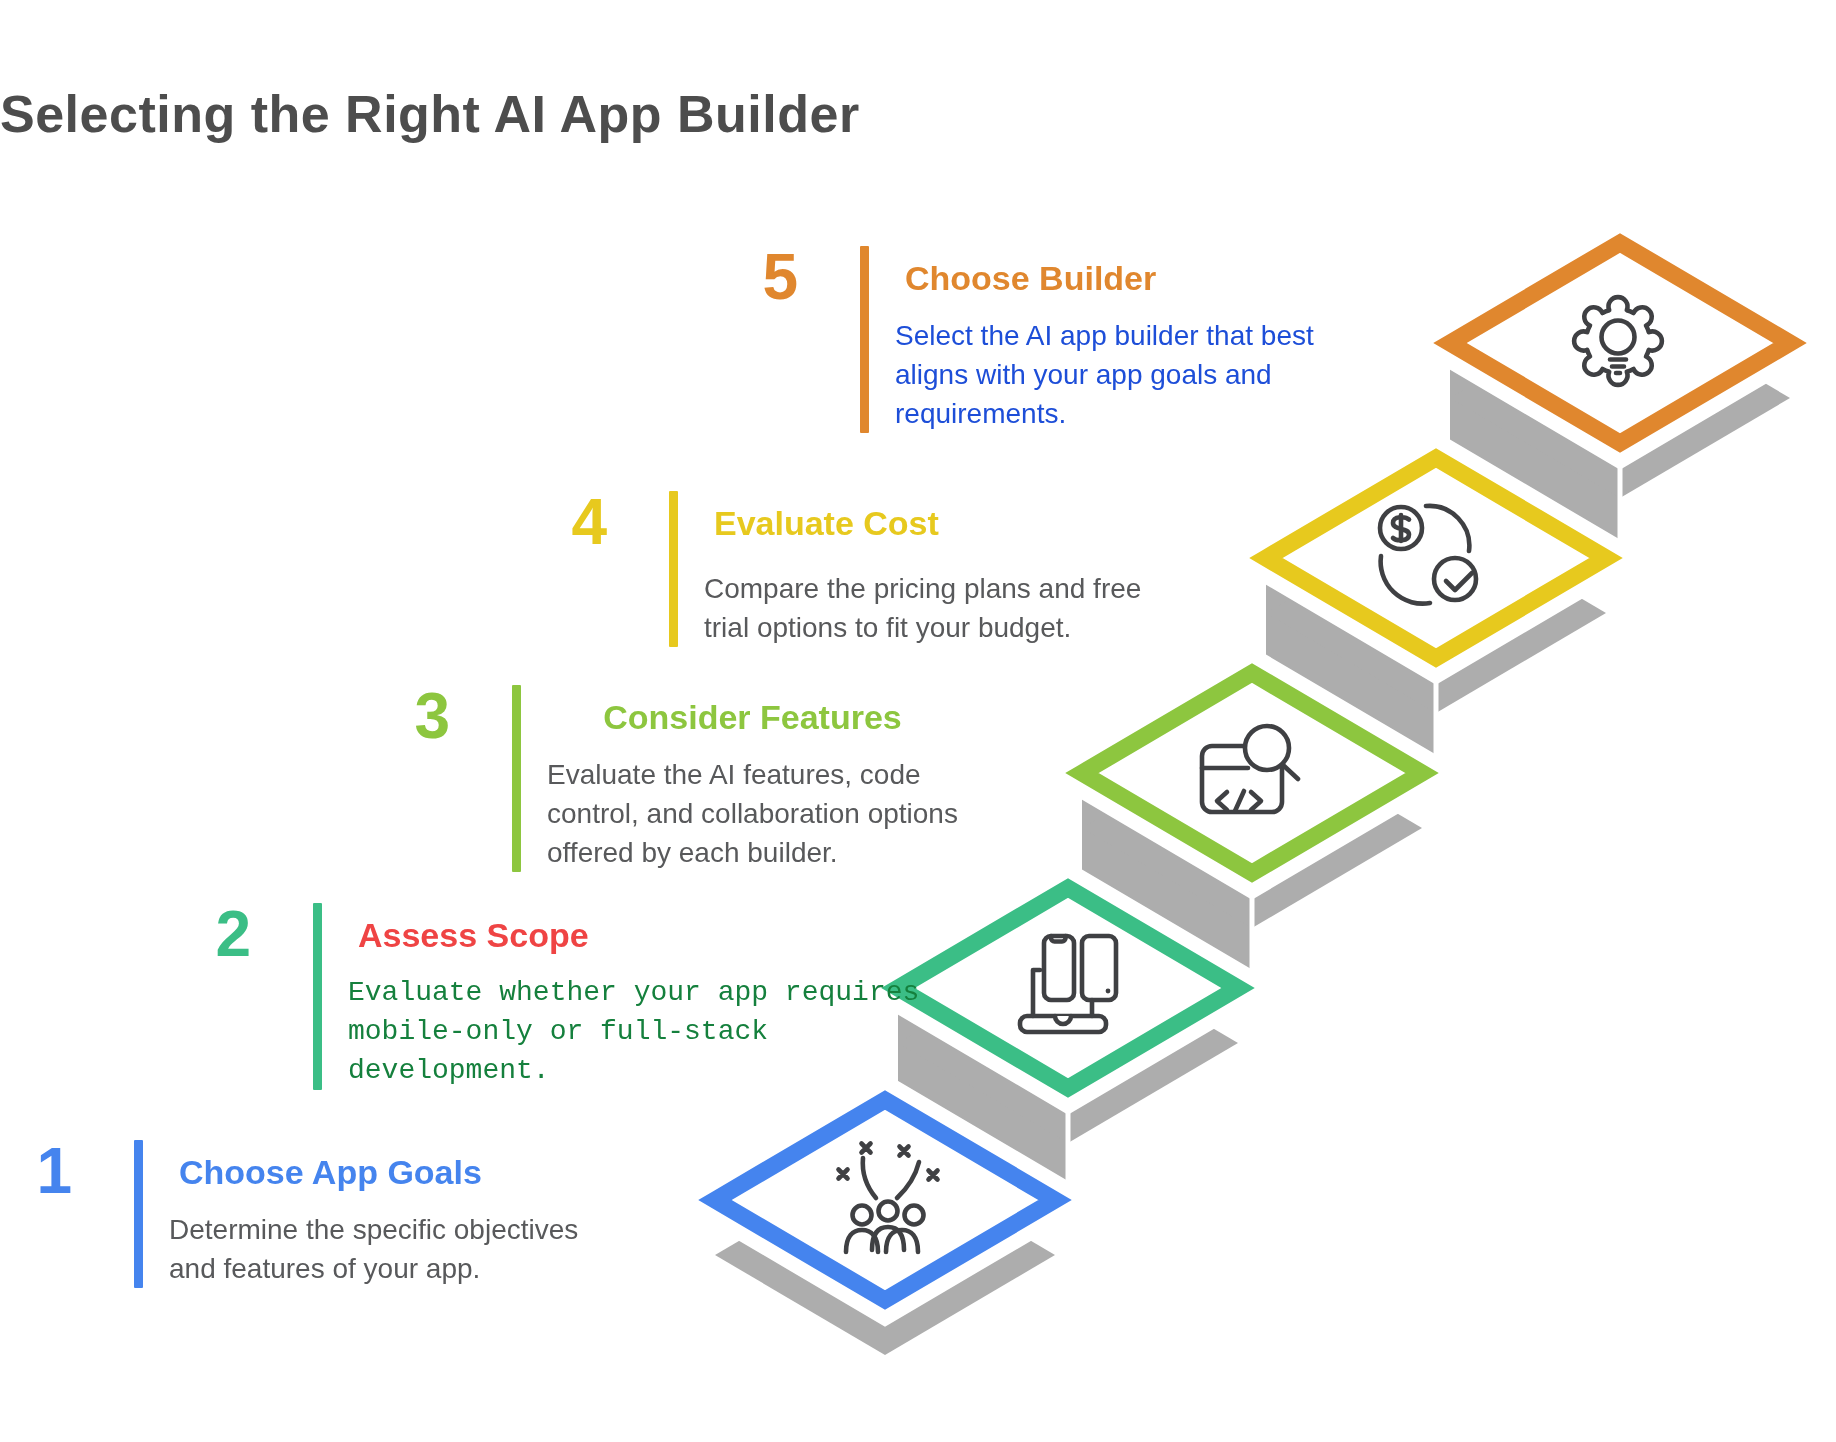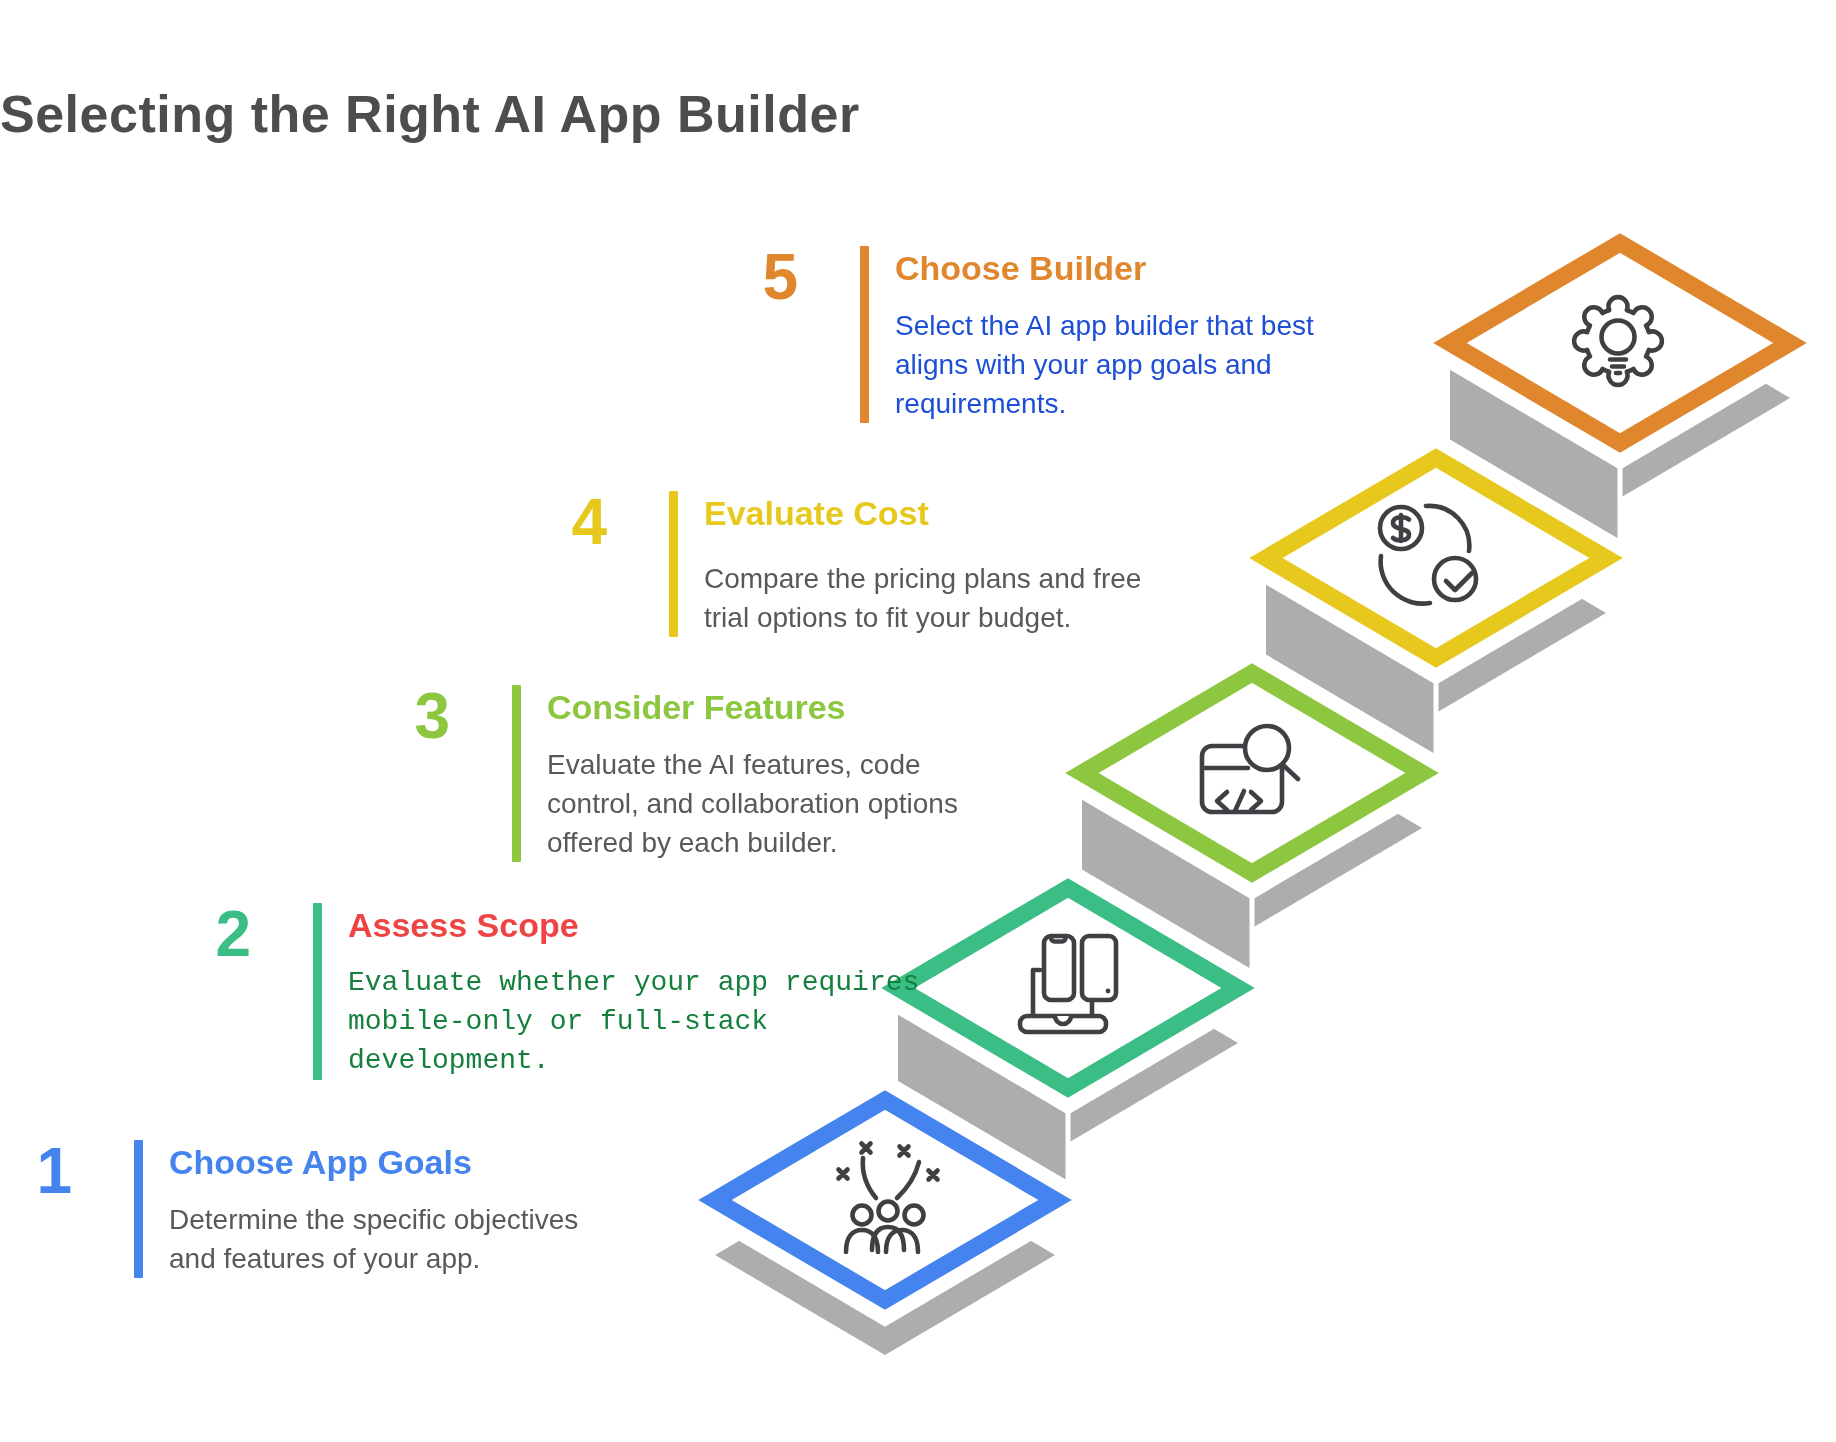"Choose Builder" .step-heading { margin: 0 -> 10px }
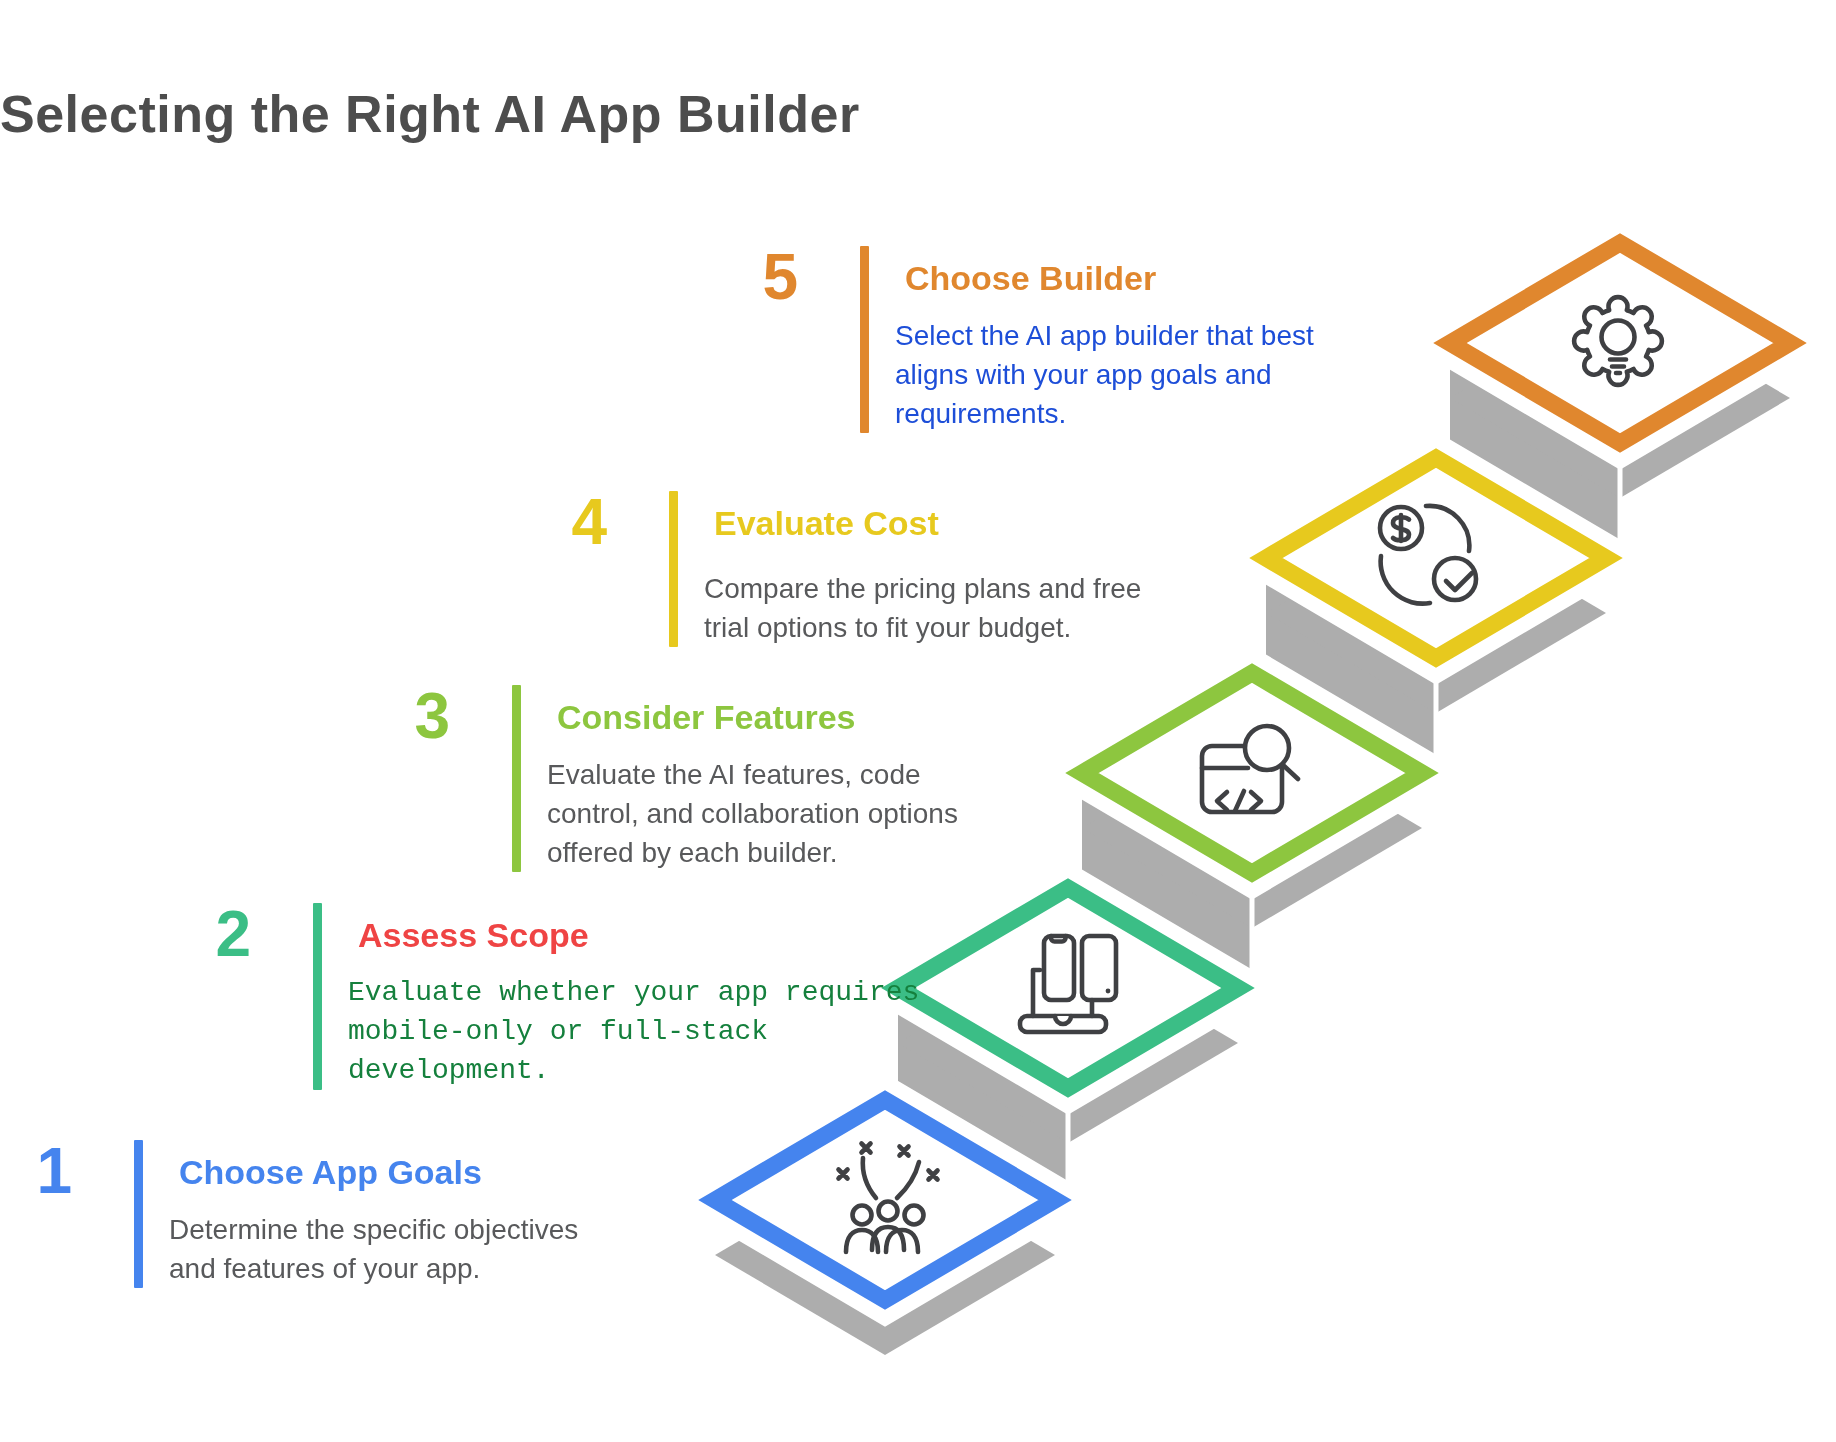"Consider Features" h2.step-heading { text-align: none -> center }
